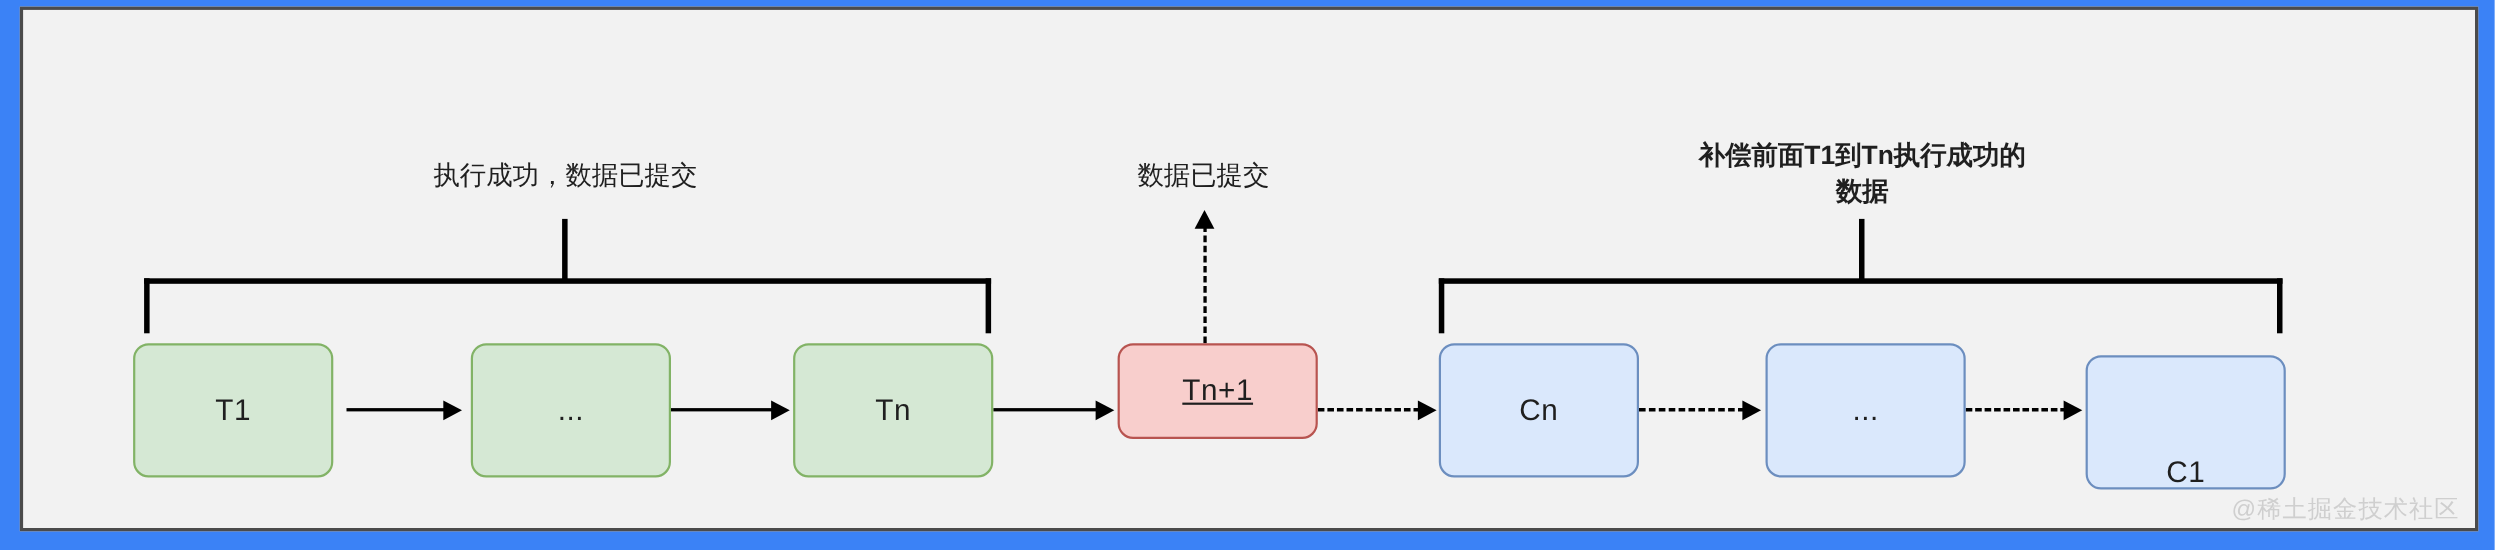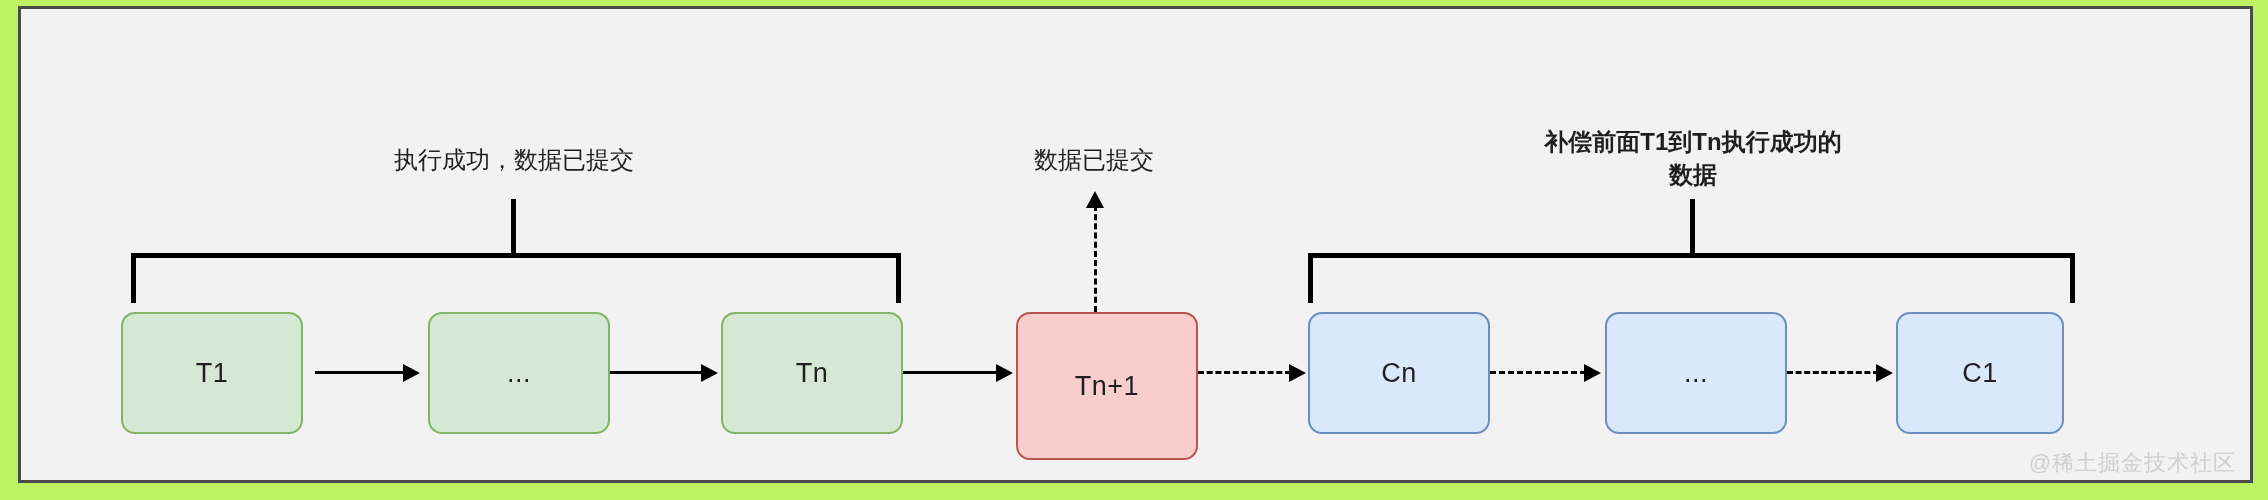"执行成功，数据已提交" #canvas { background: #bef264 -> #3b82f6 }
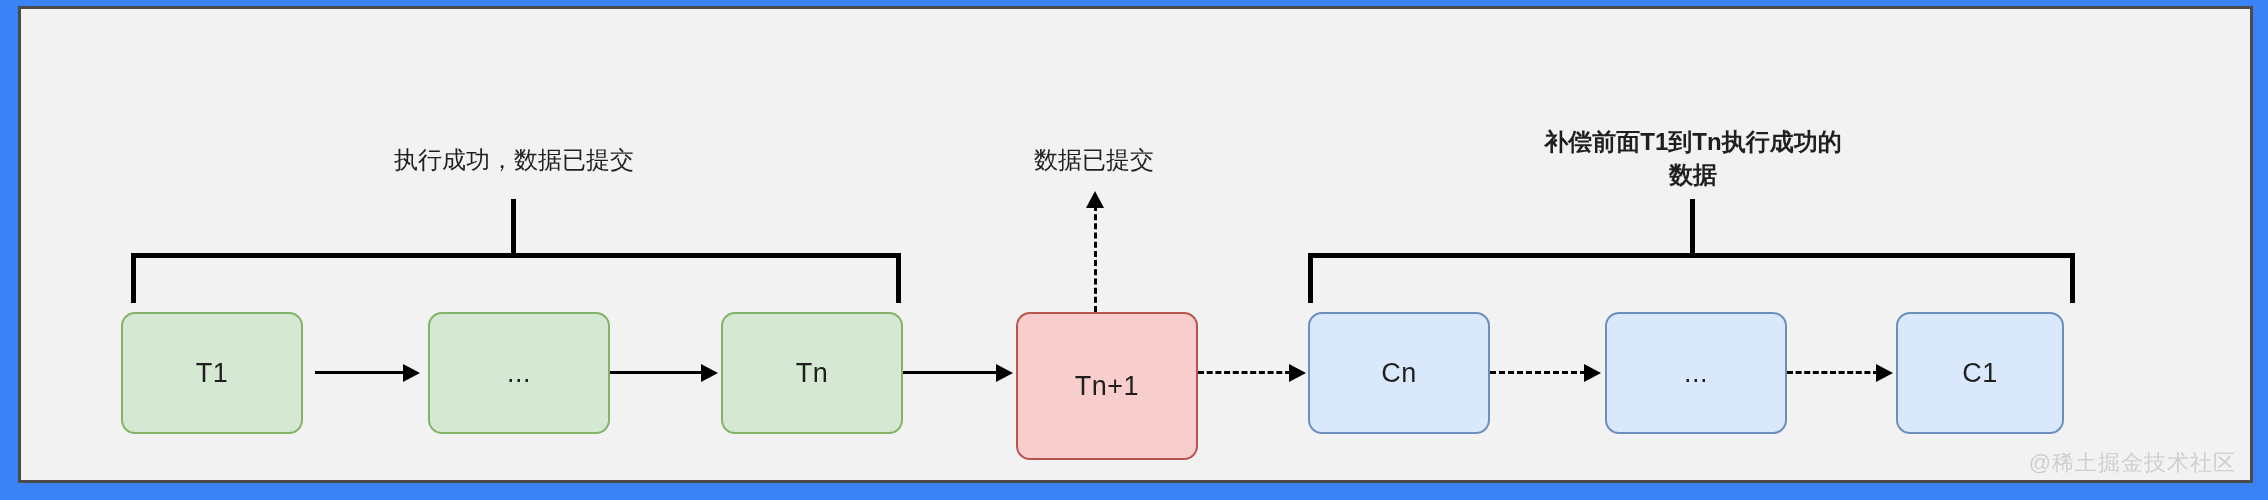"Tn+1" div.node { height: 148px -> 87px; text-decoration: none -> underline }
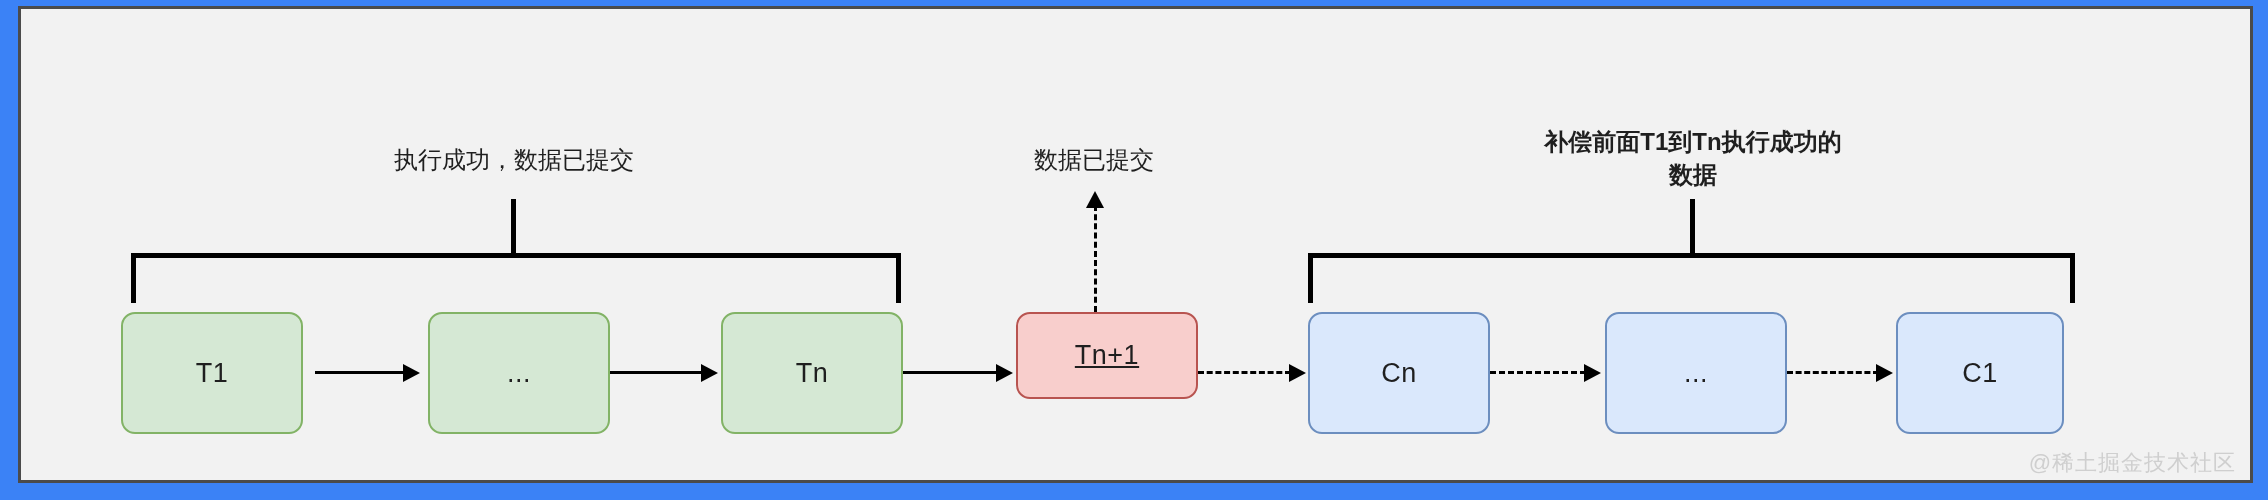"C1" div.node { align-items: none -> flex-end; top: 303px -> 314px; width: 168px -> 182px }
